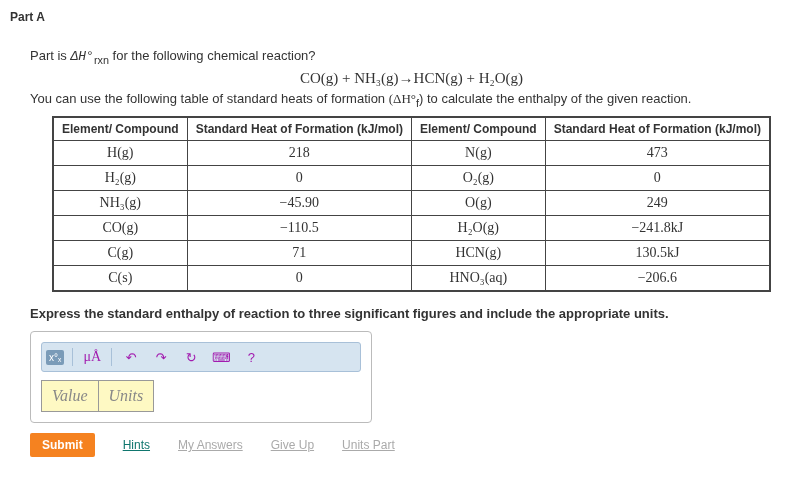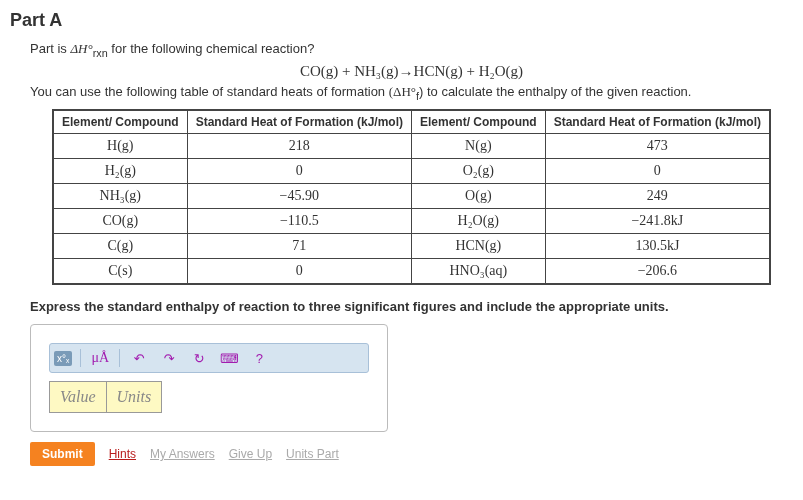"Part A" .title { font-size: 18px -> 12px; margin-bottom: 10px -> 24px }
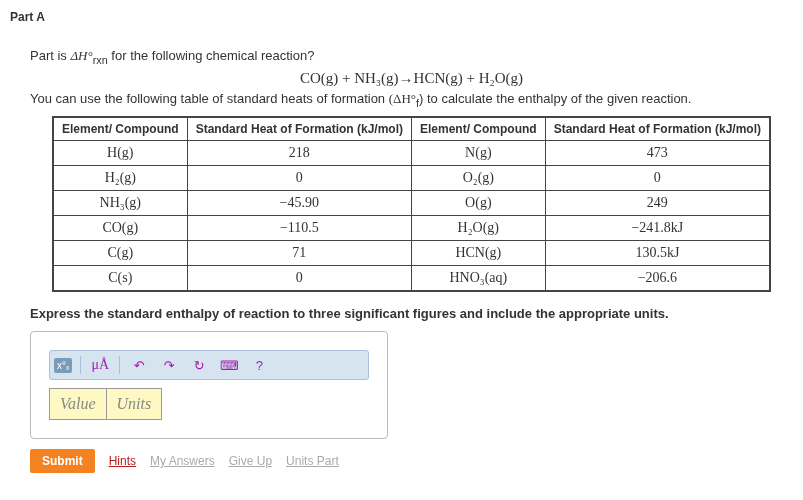"ΔH°" span { font-family: Liberation Serif, serif -> Liberation Mono, monospace }
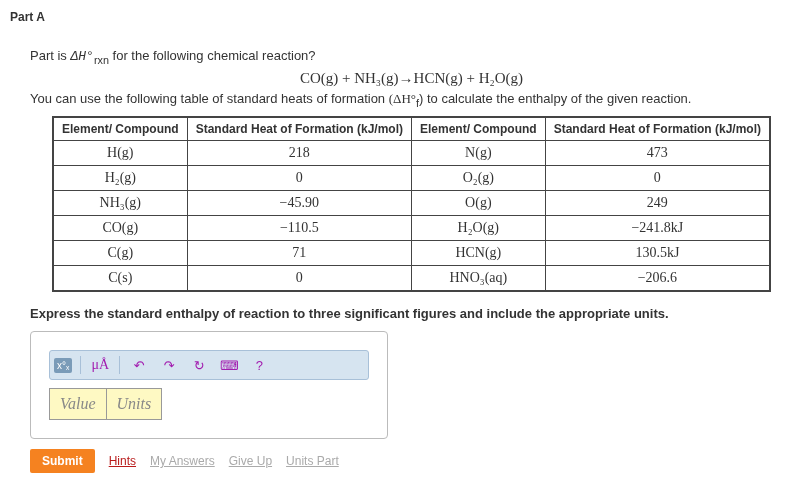"x°ₓ" .answer-box { padding: 18px -> 10px }
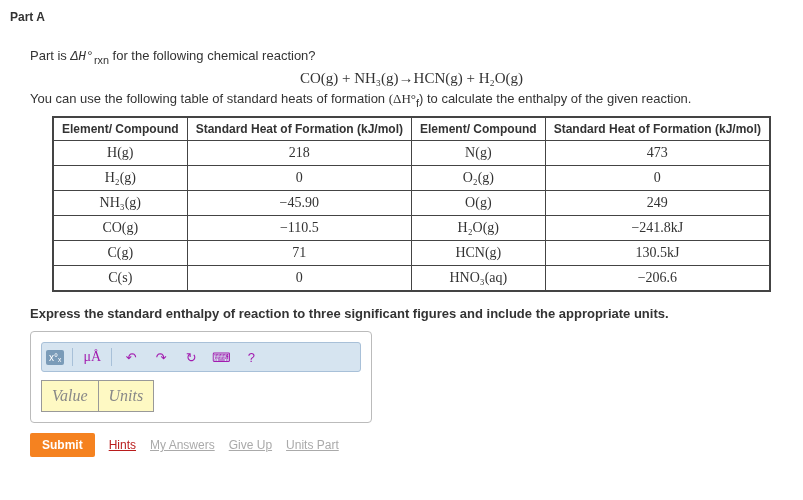"Submit" .footer { gap: 14px -> 28px }
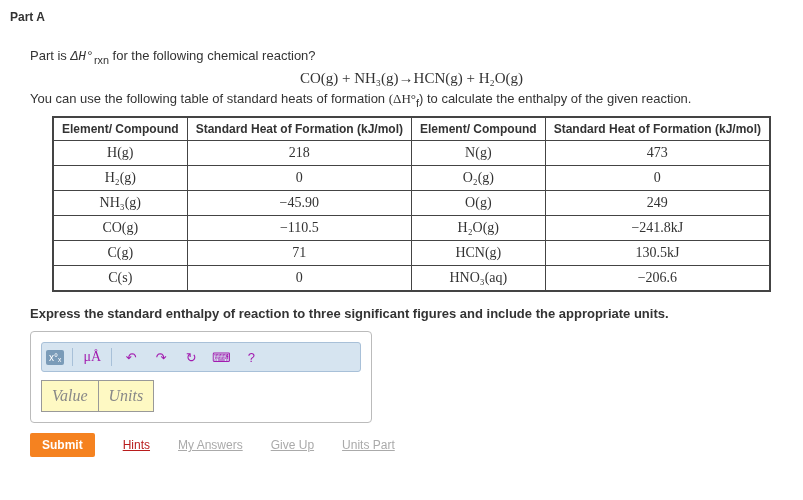"Hints" .link { color: #b91c1c -> #0f766e }
